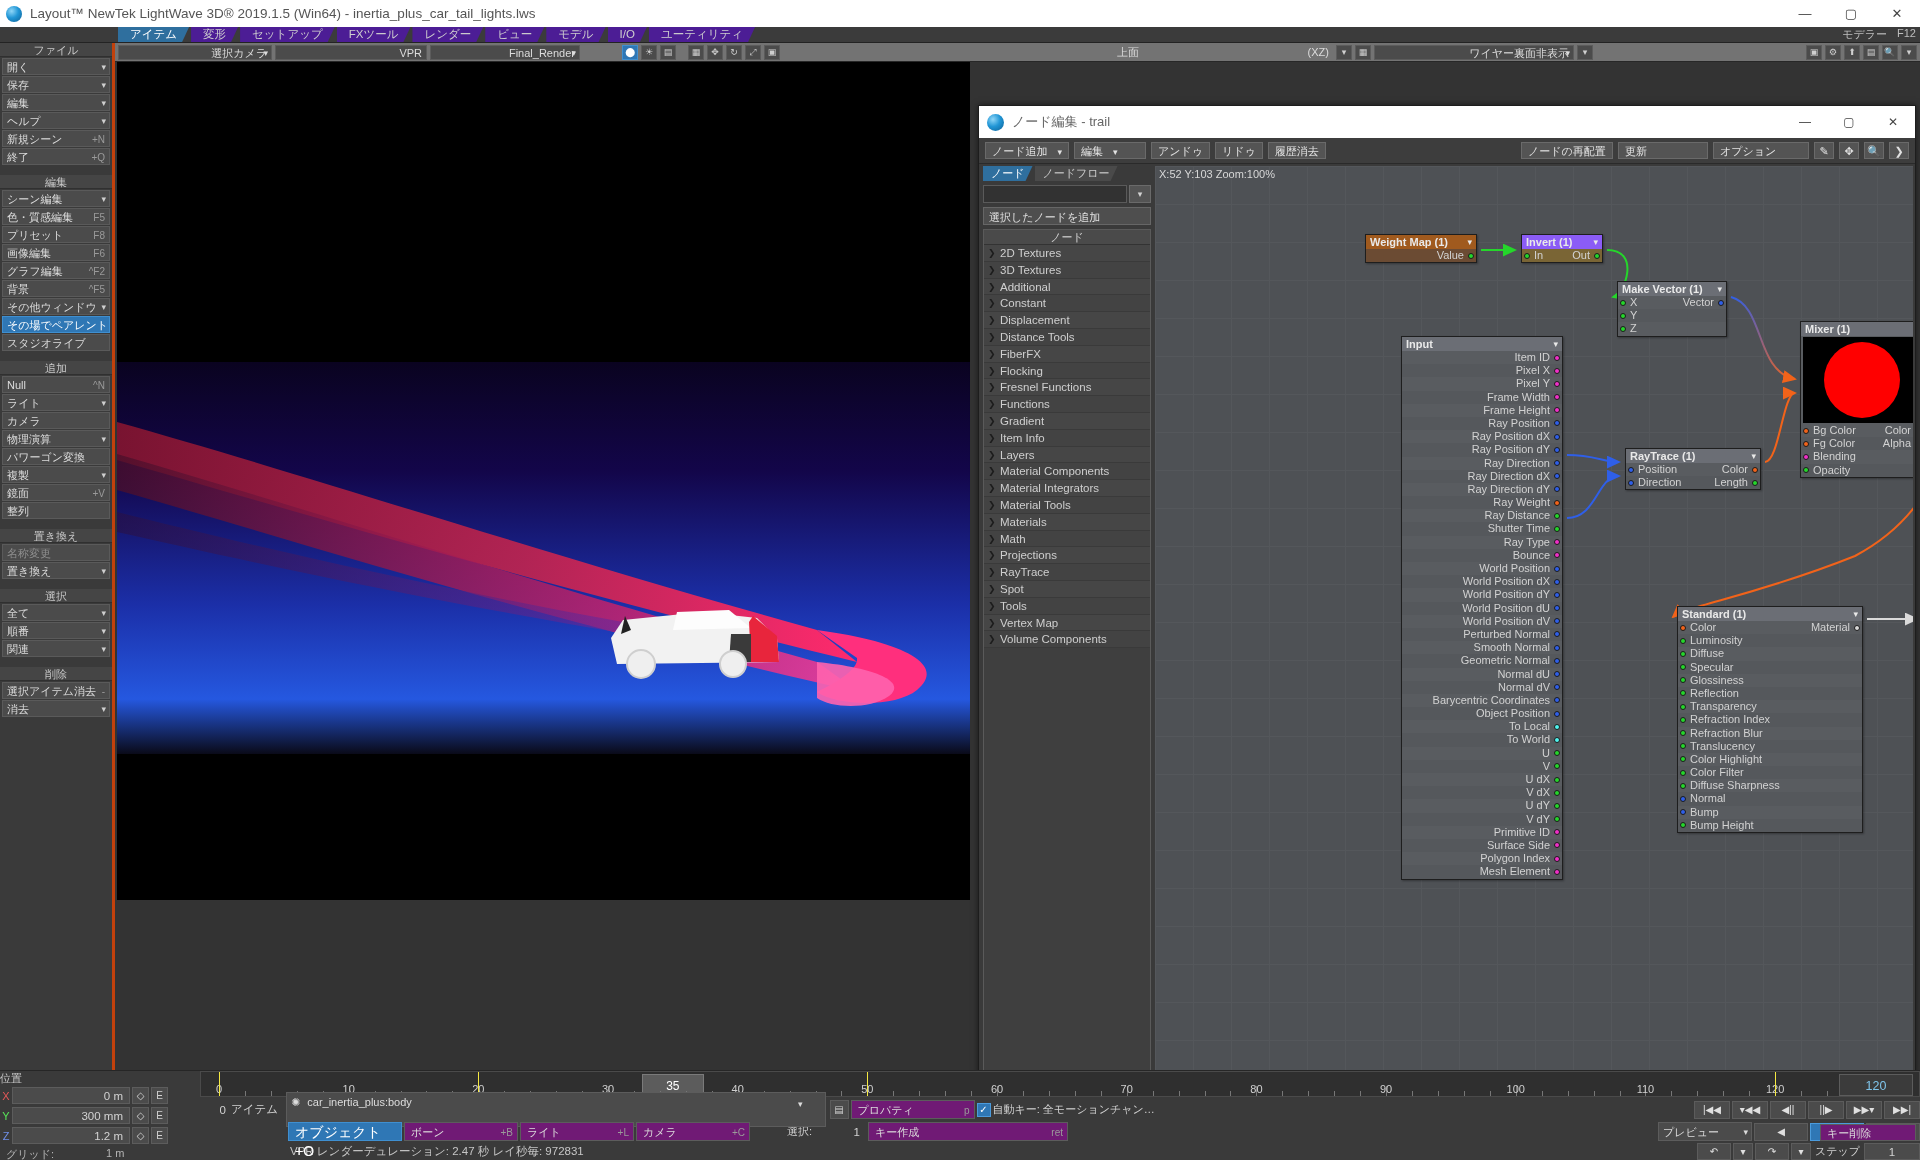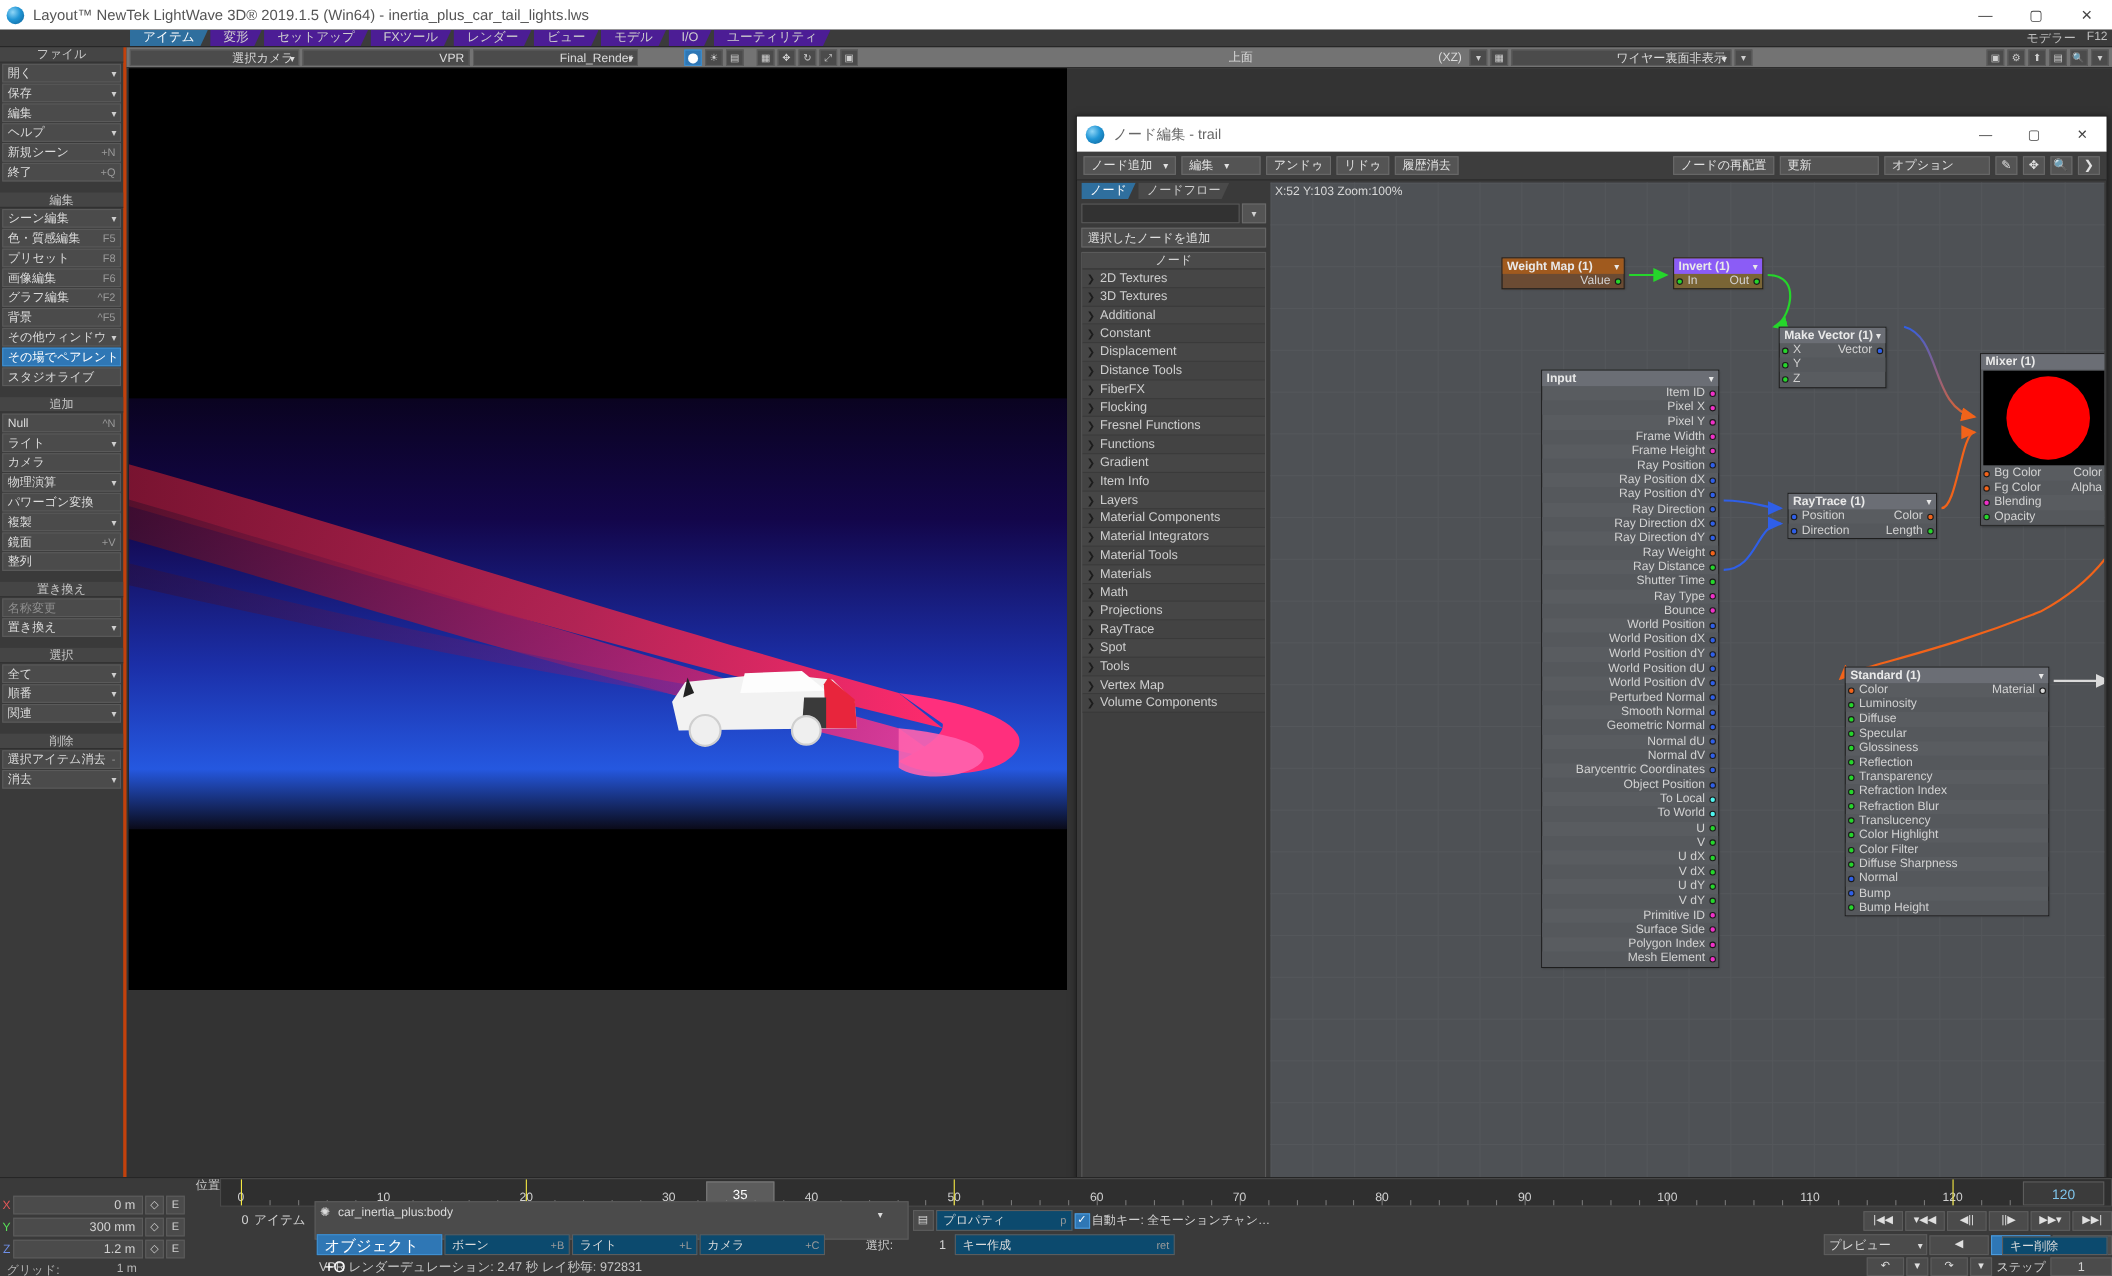"Make Vector (1)" div.node { margin-top: 16px -> none; width: 98px -> 110px }
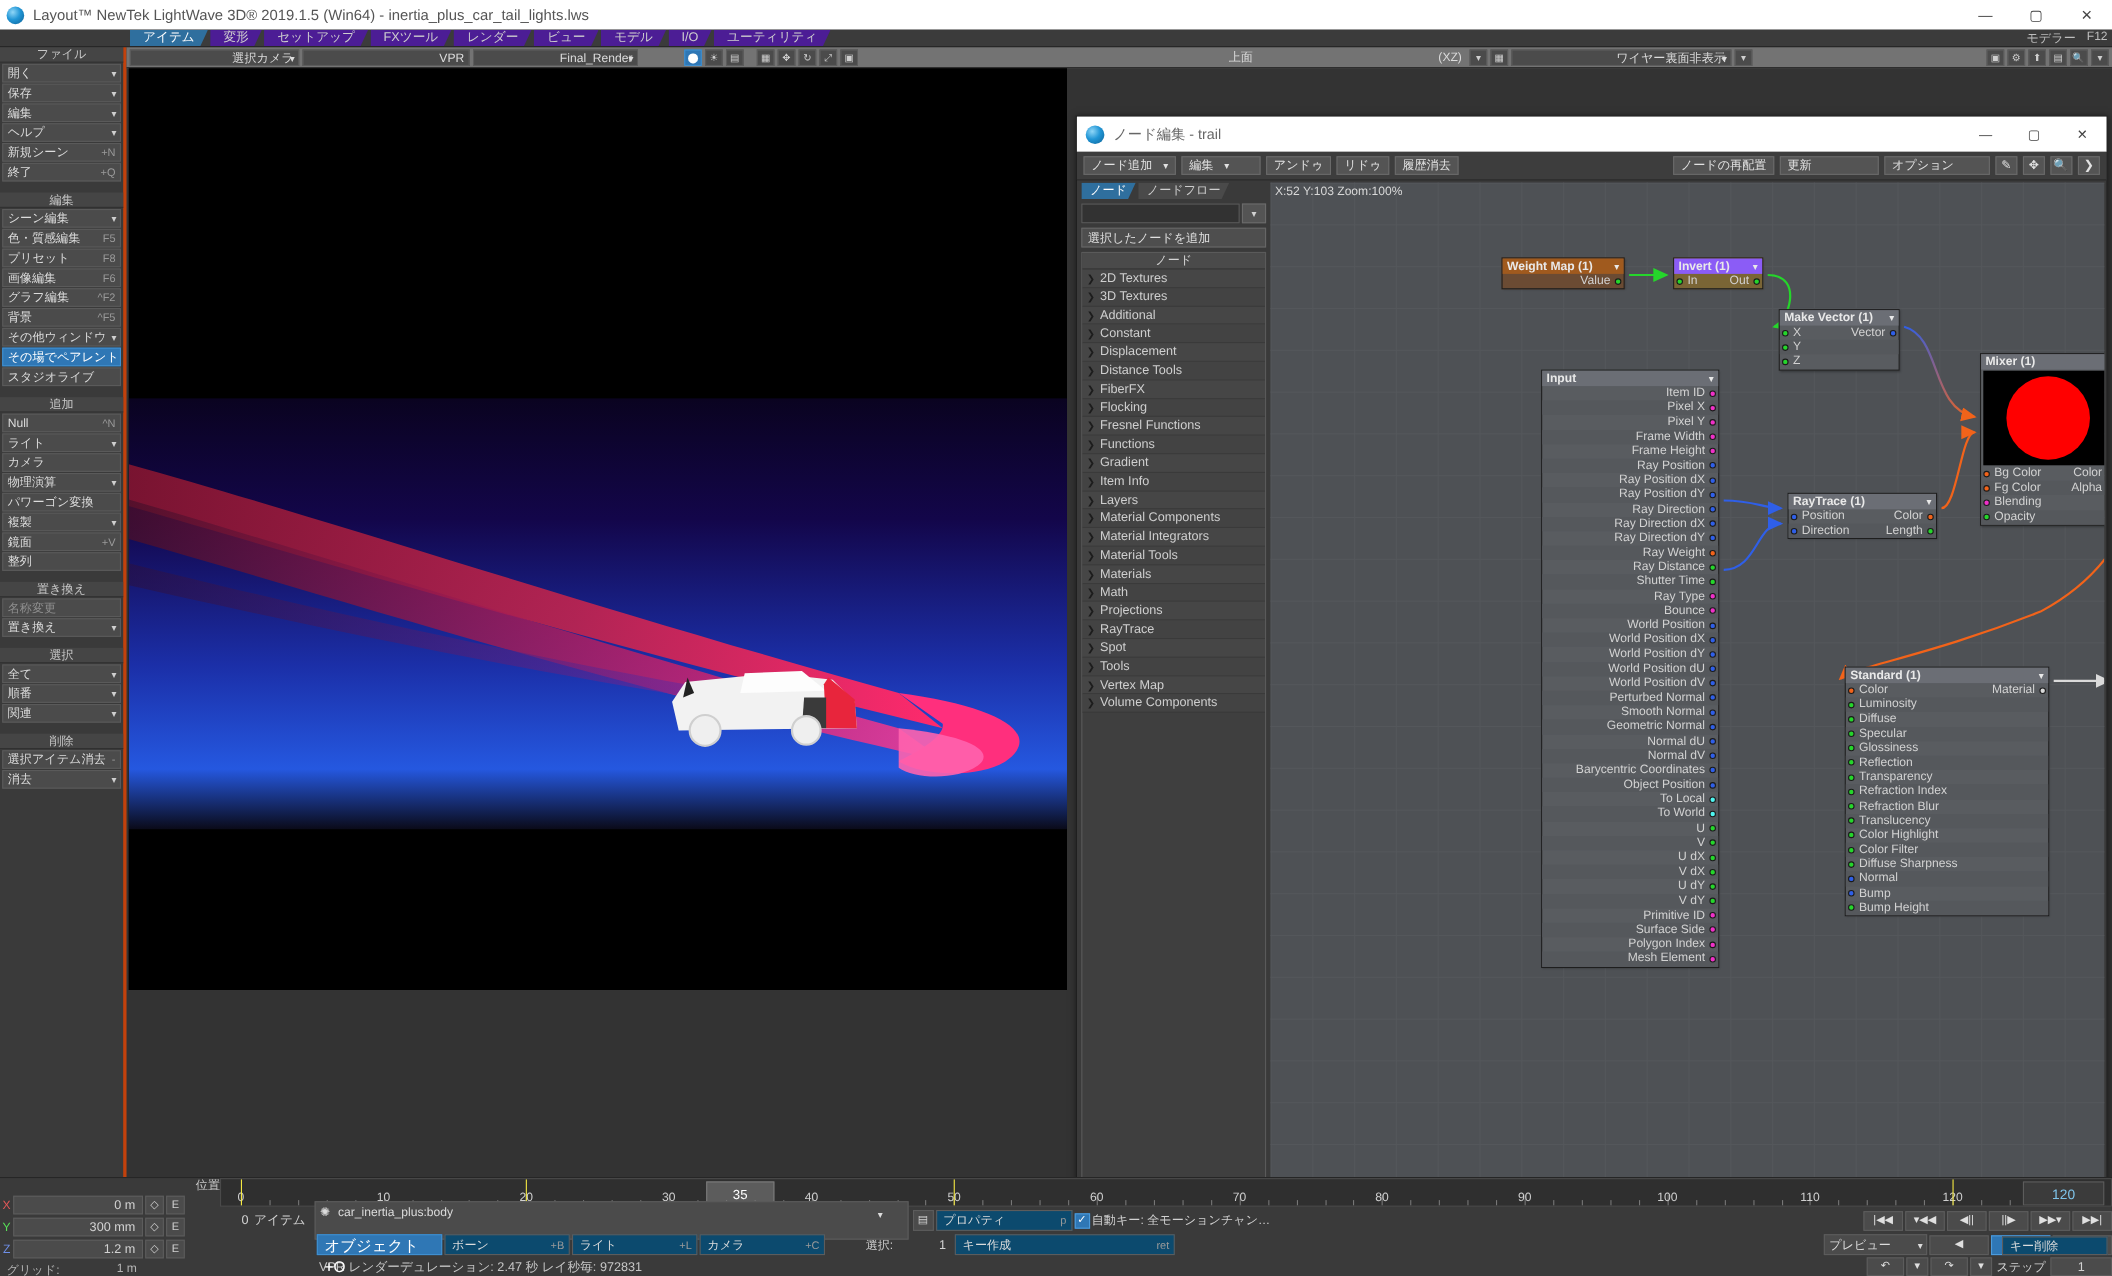"位置" .cc-title { text-align: right -> left }
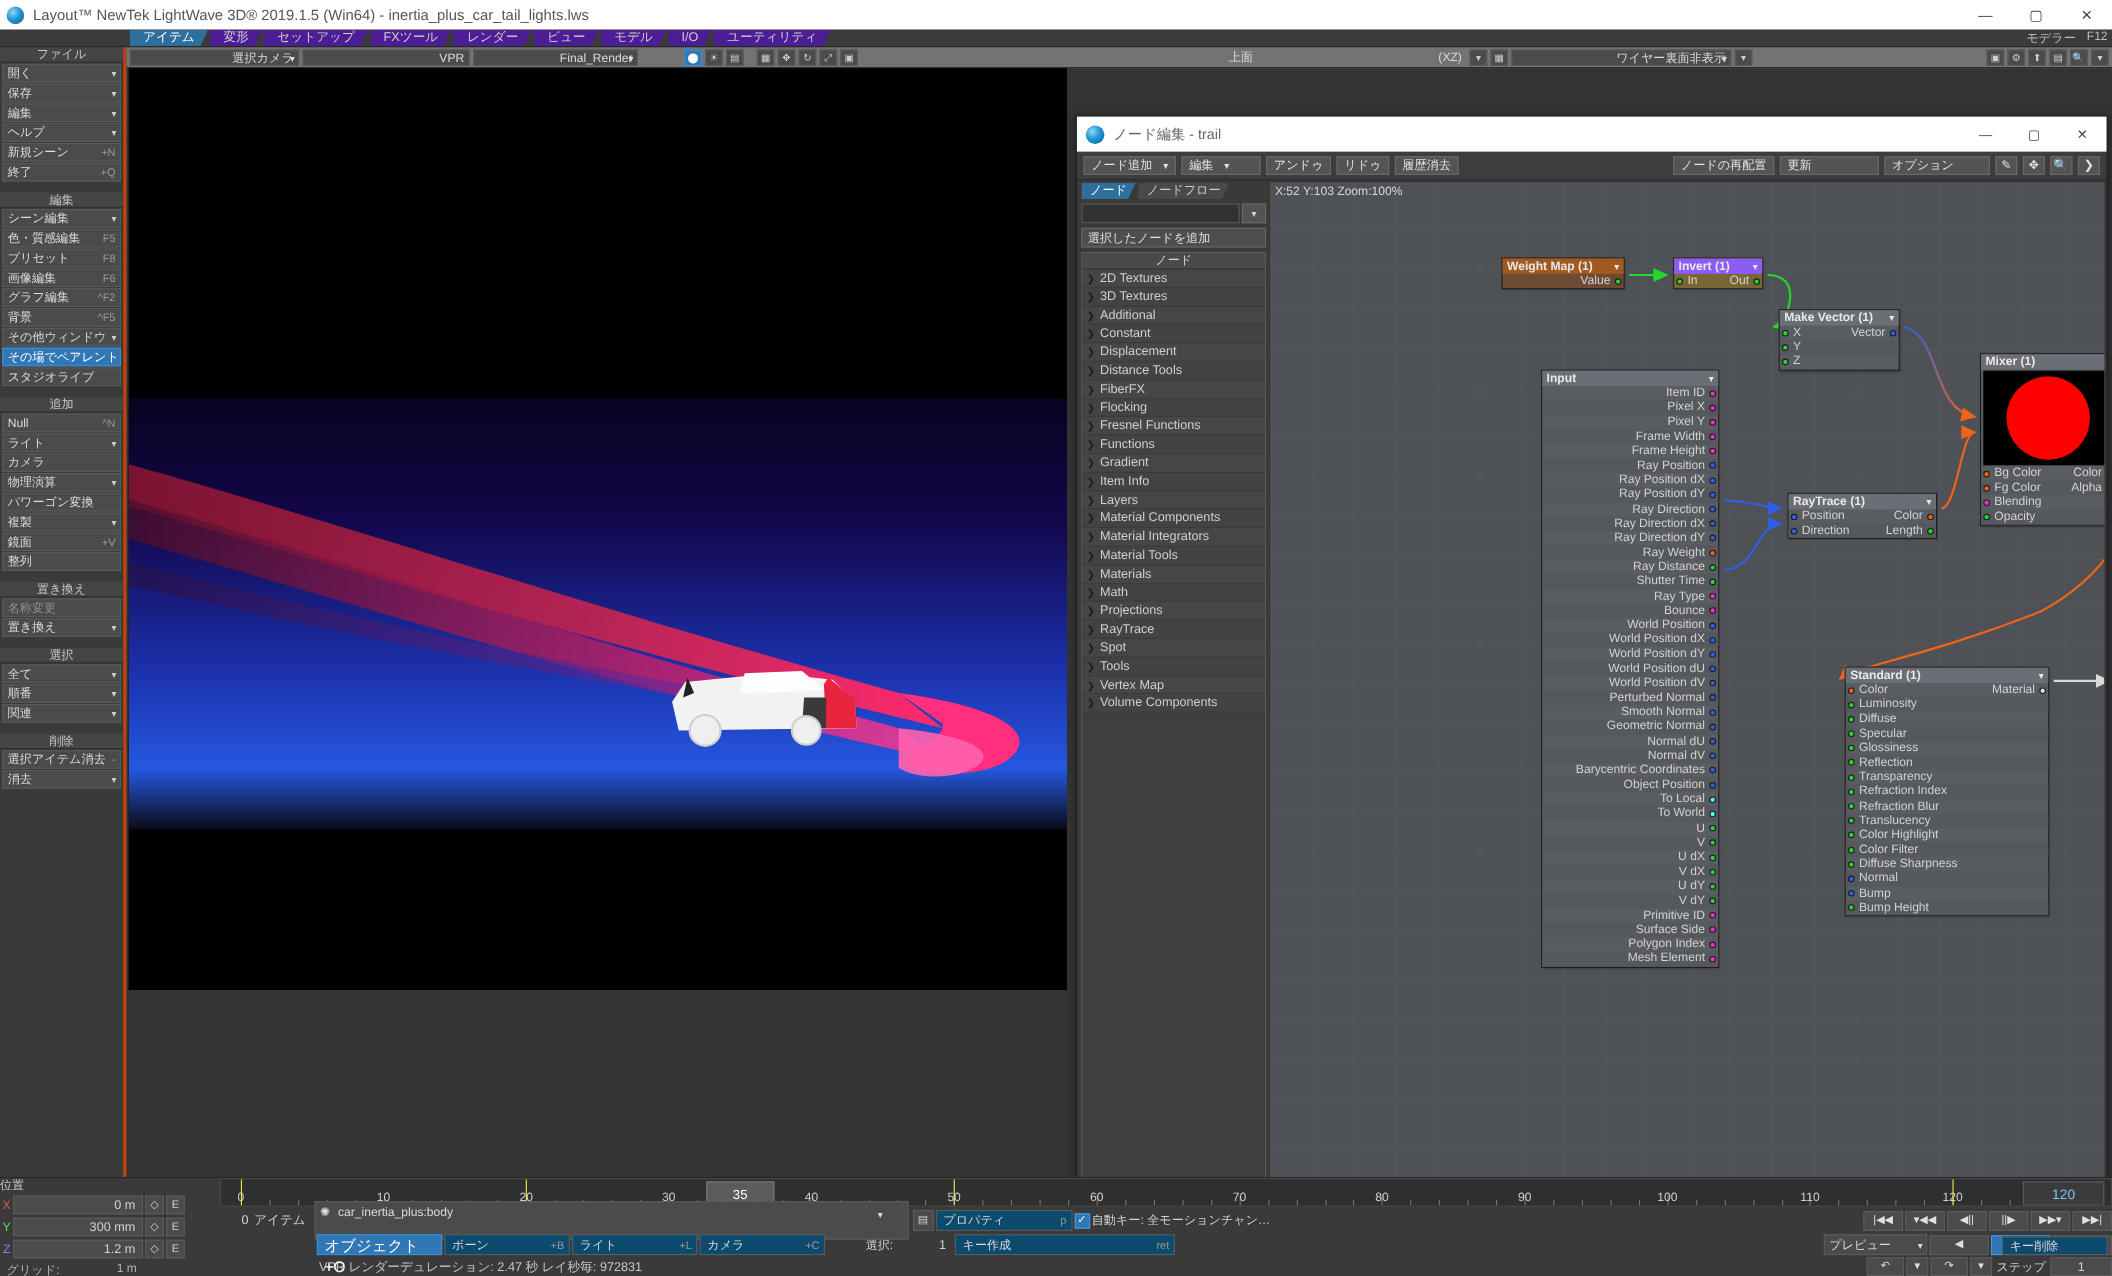"プロパティ" .gr-btn { background: #0c4a6e -> #701a75 }
